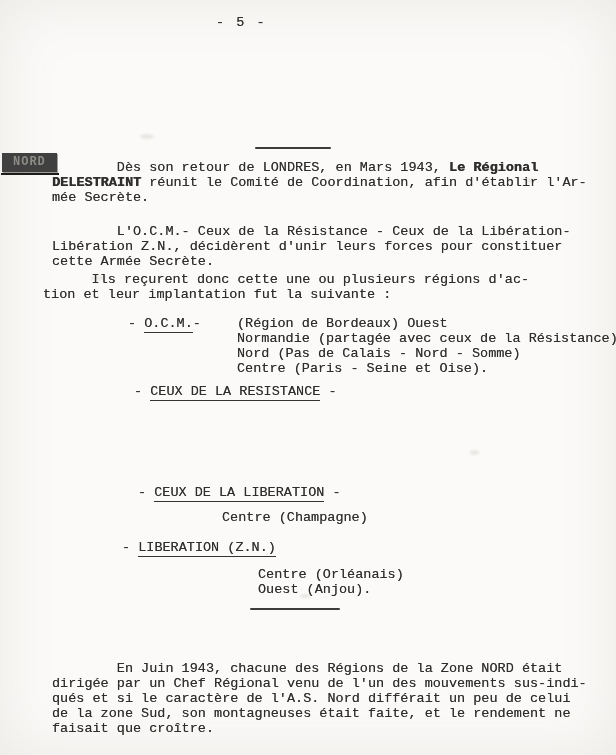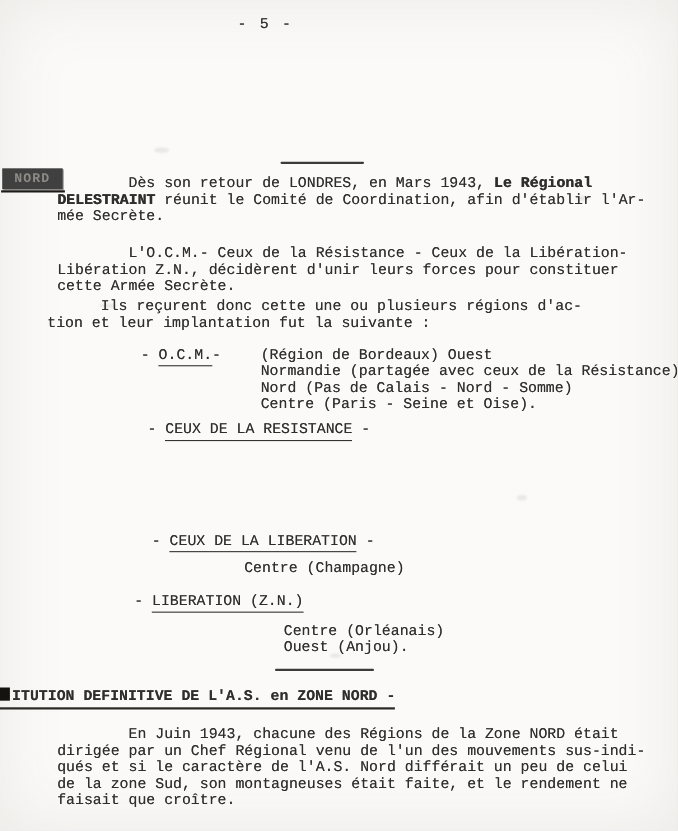"ITUTION DEFINITIVE DE L'A.S. en" div.mono { html: <div><span><span></span><span>ITUTION DEFINITIVE DE L'A.S. en ZONE NORD -</span></span></div> -> none }
